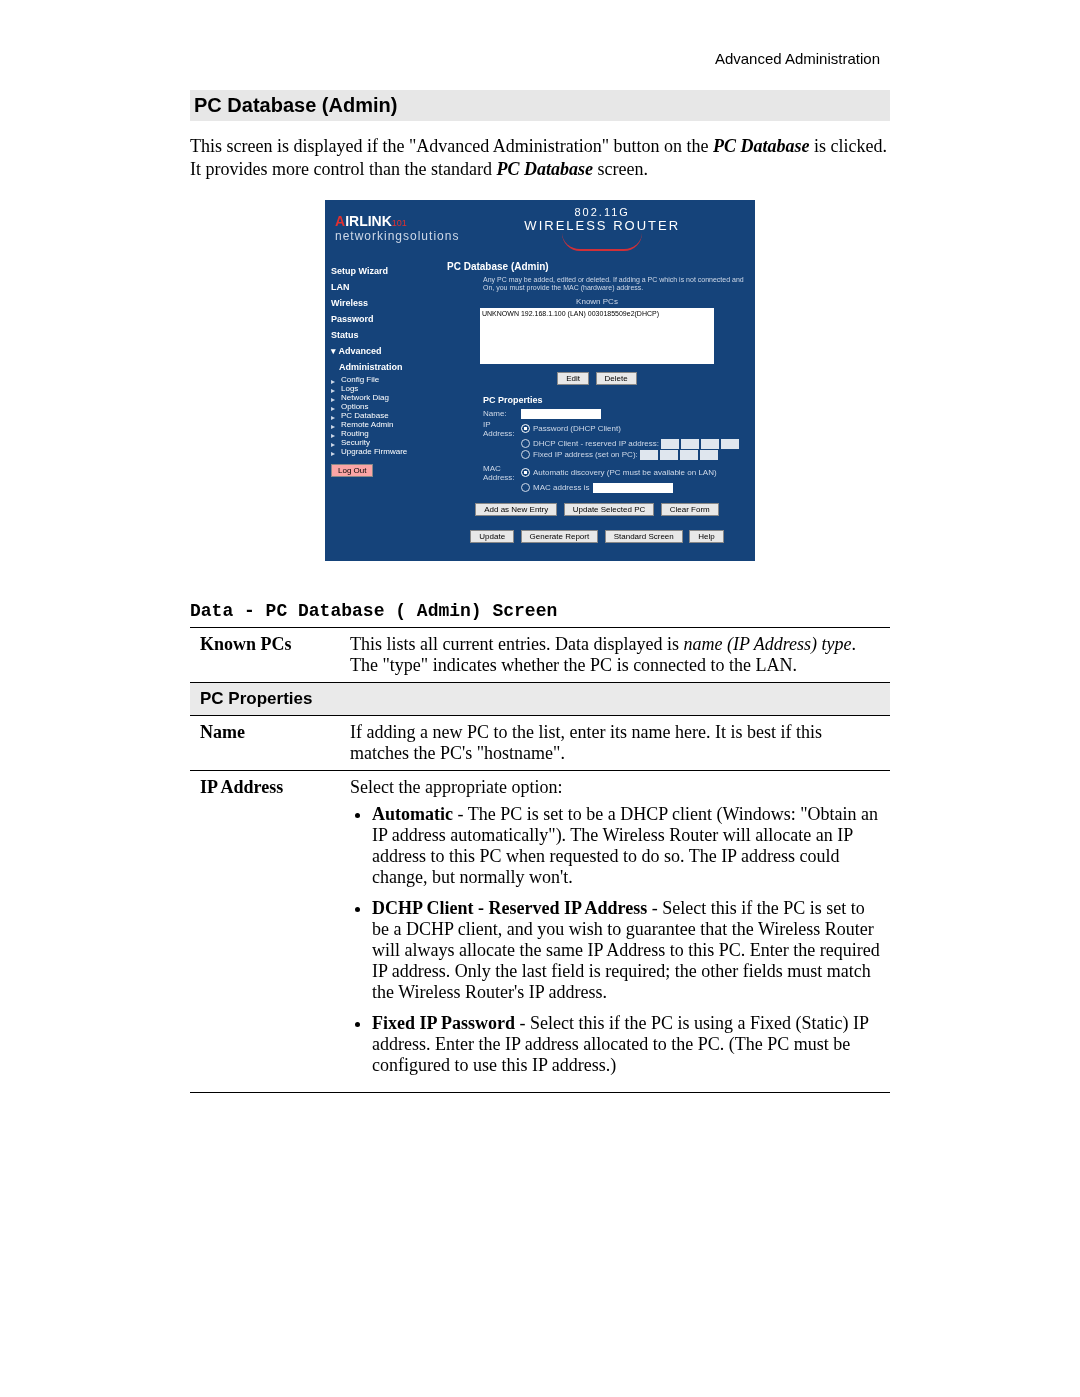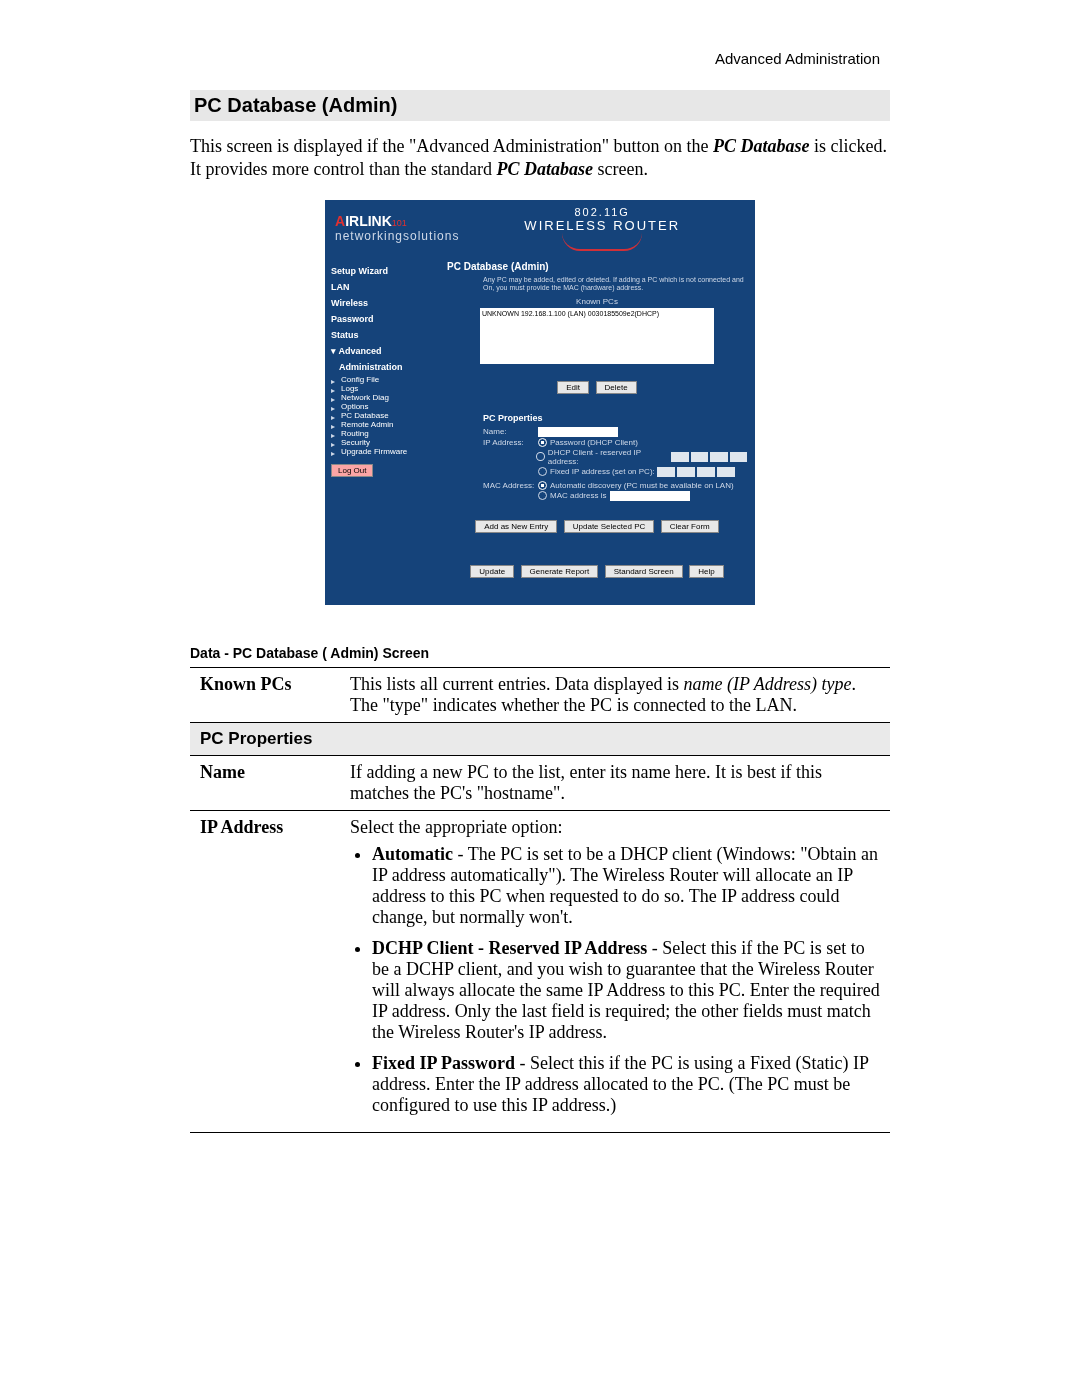"Edit" .btn { margin: 13px 2px -> 4px 2px }
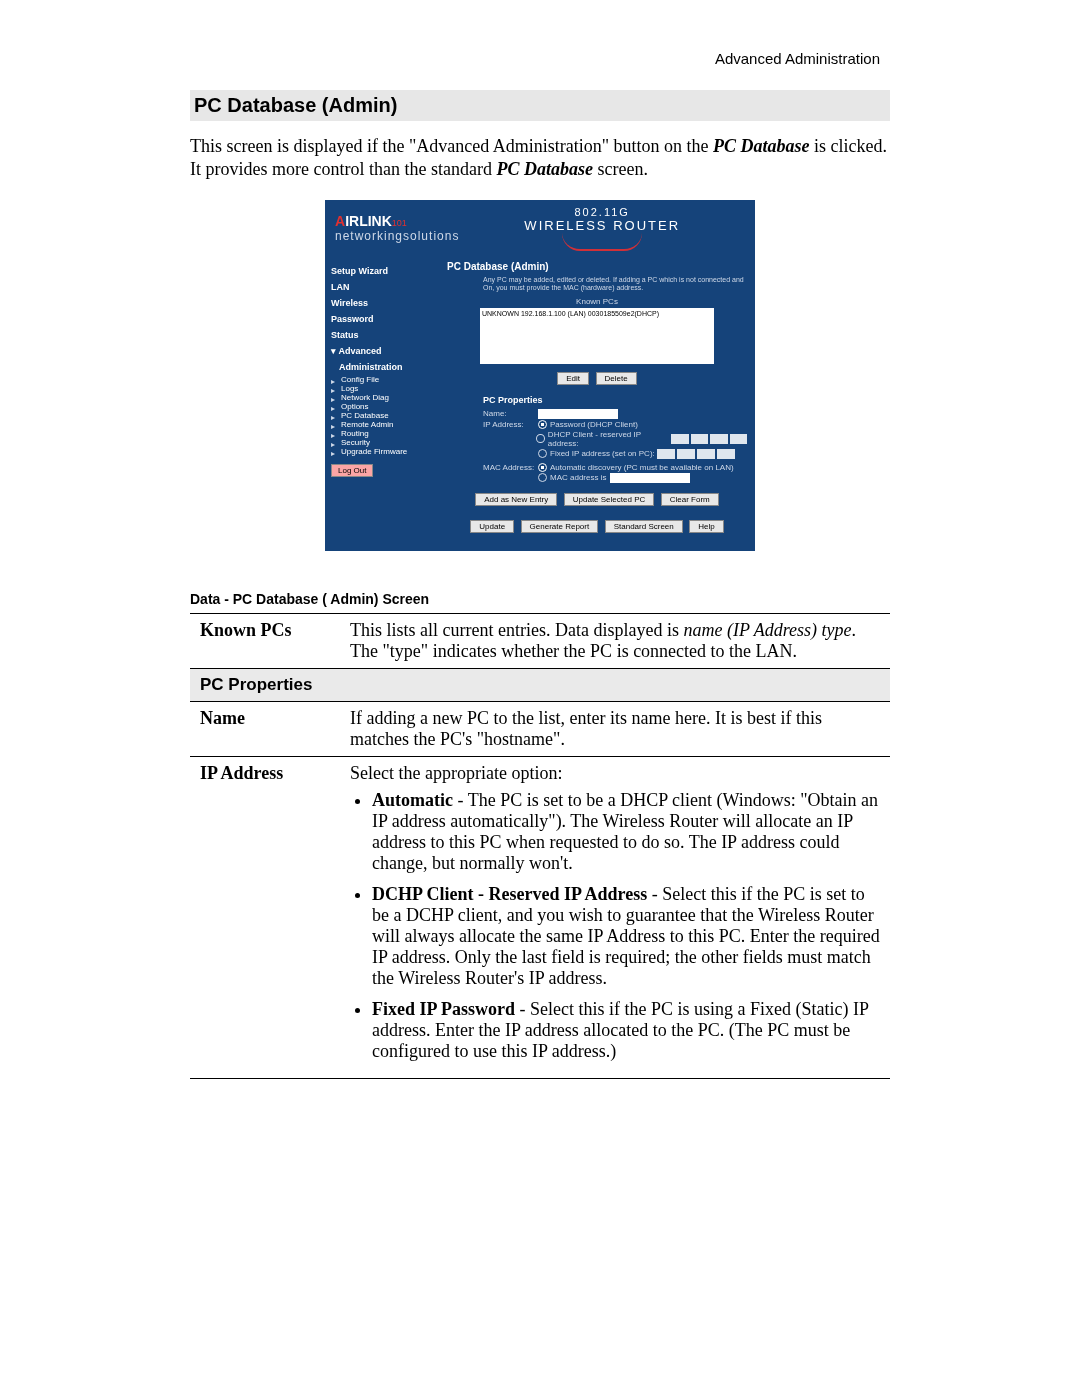"Name:" .proprow .lab { width: 55px -> 38px }
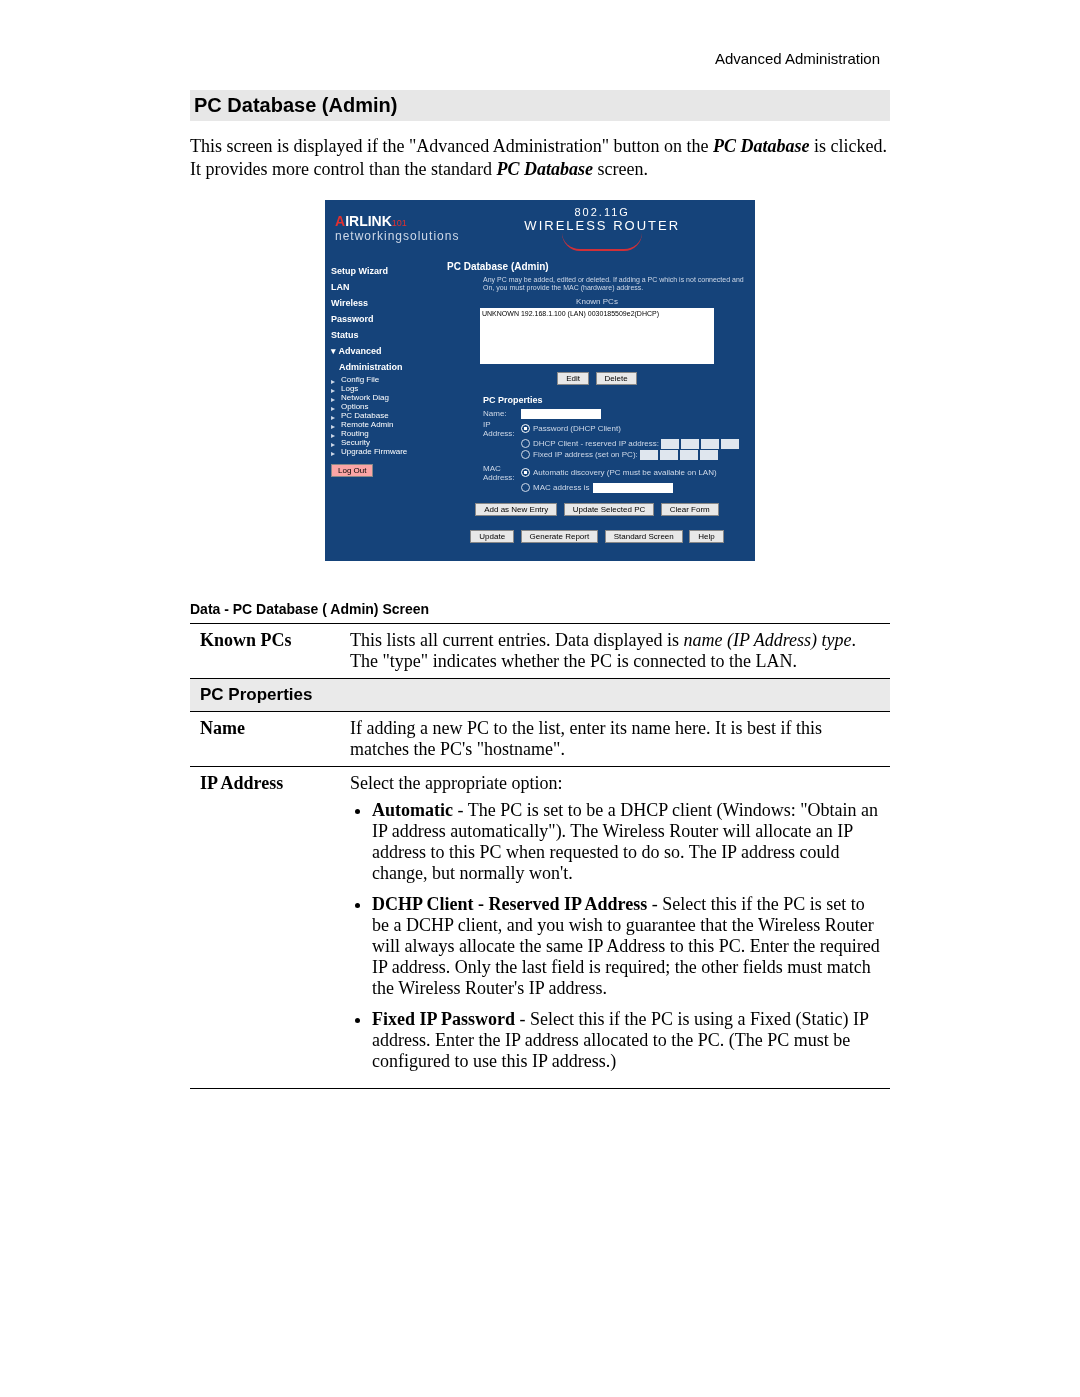"Data - PC Database (" .data-title { font-family: Liberation Sans, sans-serif -> Liberation Mono, monospace; font-size: 14px -> 18px }
